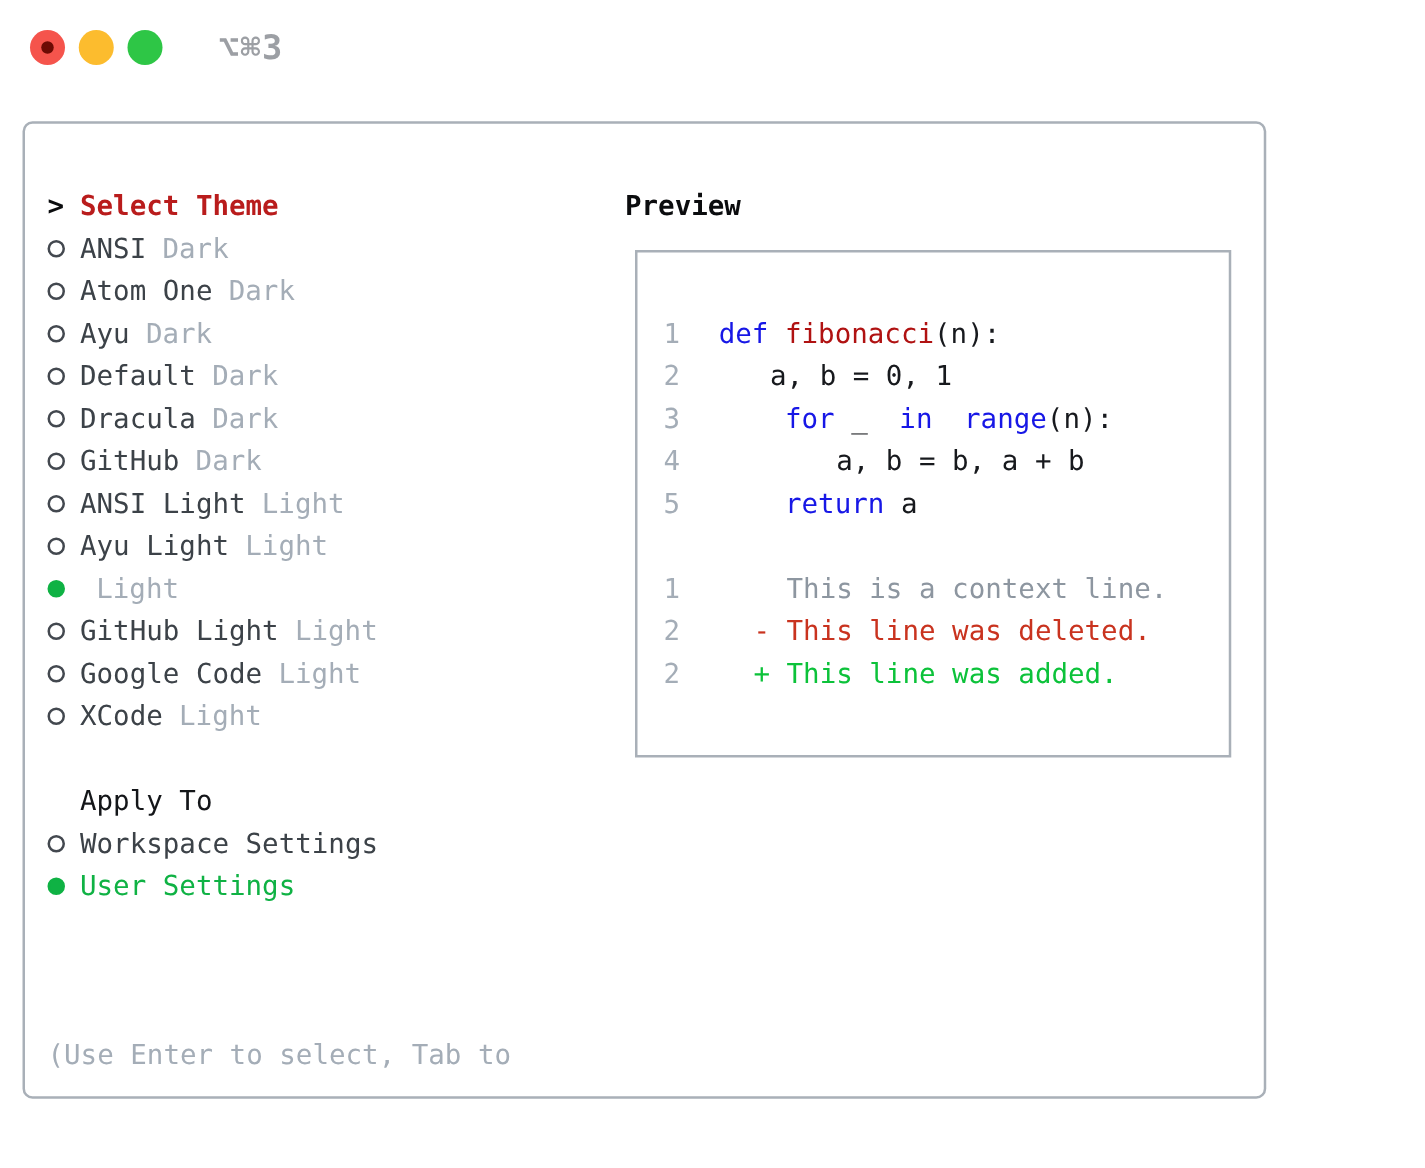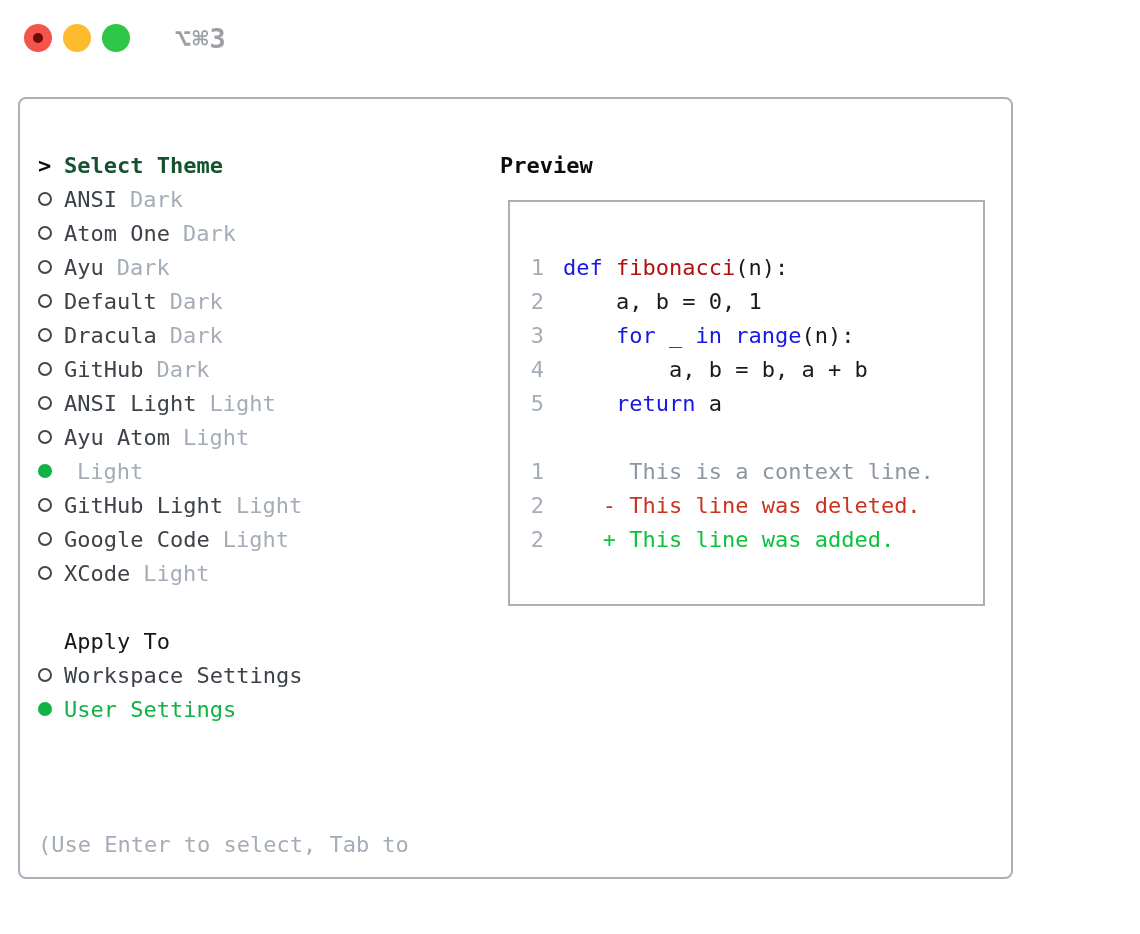"Select Theme" .hdr { color: #14532d -> #b91c1c }
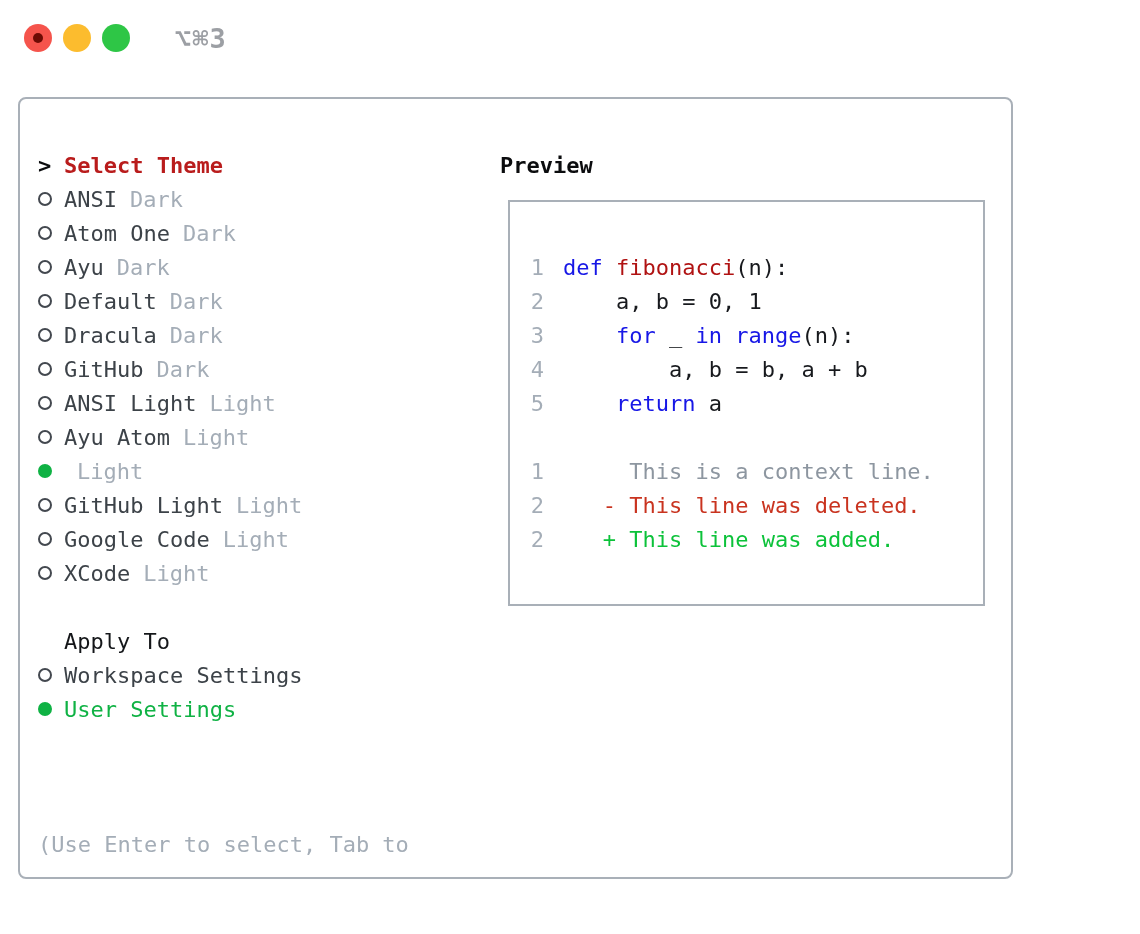"def" .tok-kw { margin-left: none -> 12px }
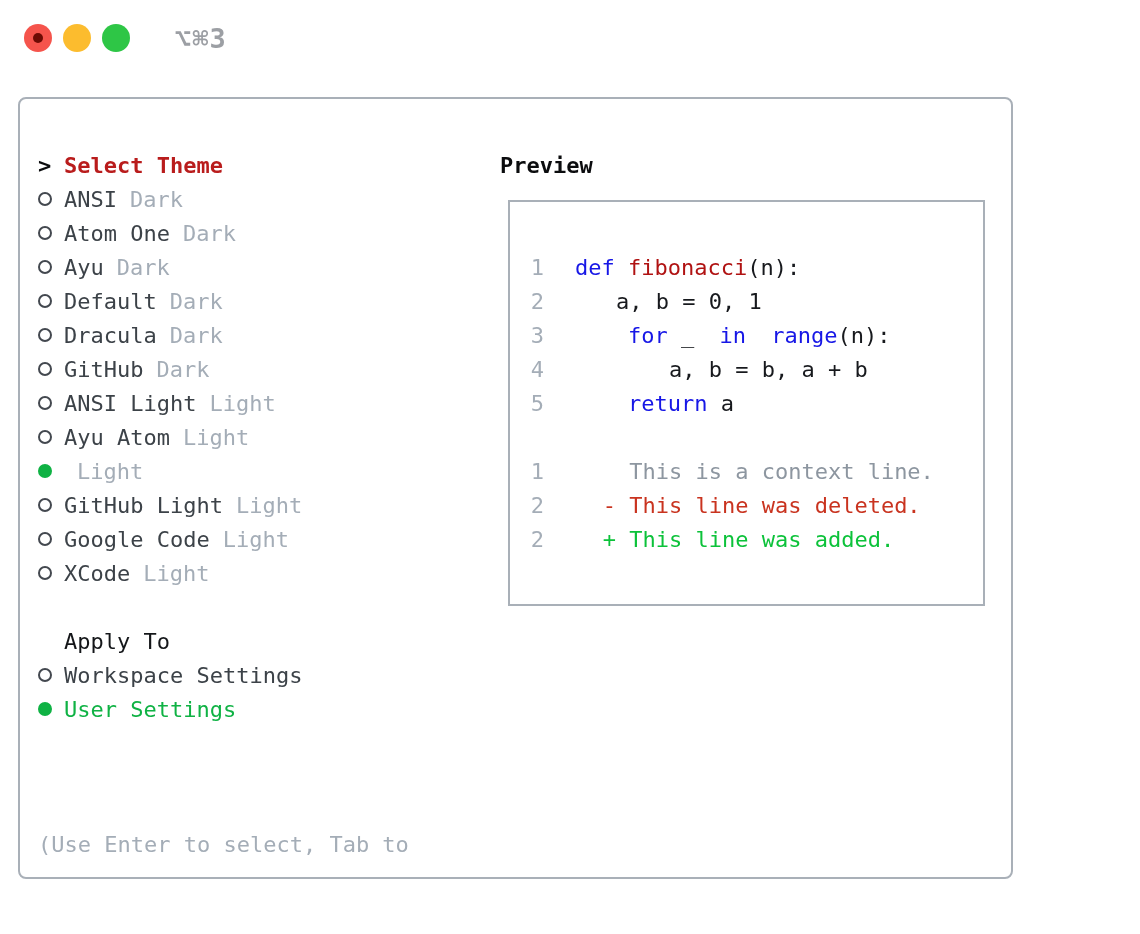"Ayu Atom" span.label { text: Atom -> Light }
